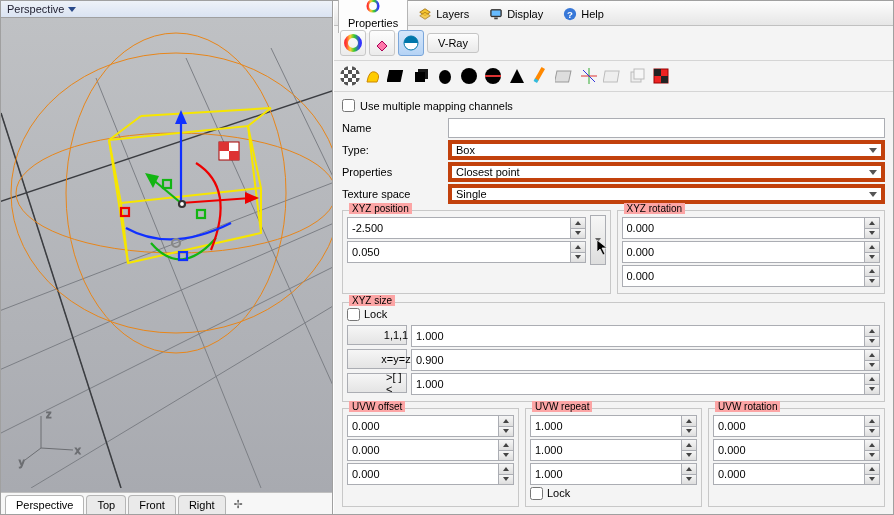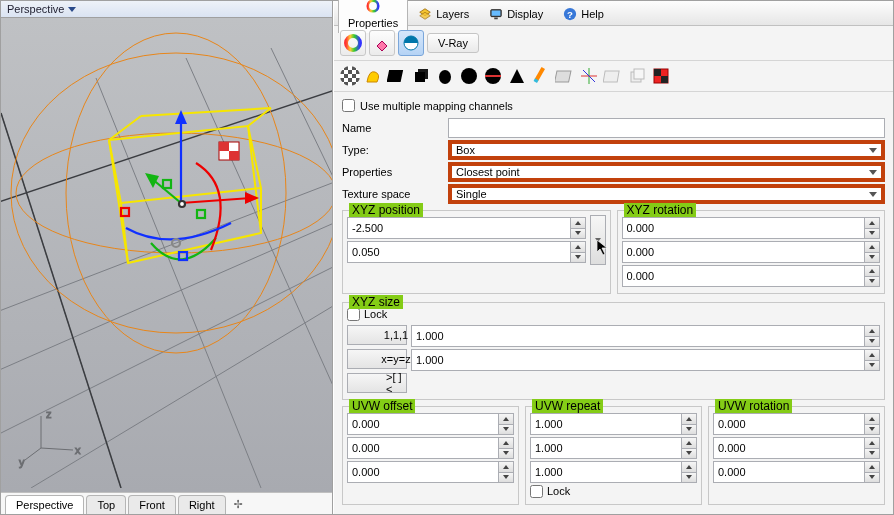"XYZ position" .fieldset-legend { background: #84cc16 -> #fca5a5; font-size: 12px -> 10px }
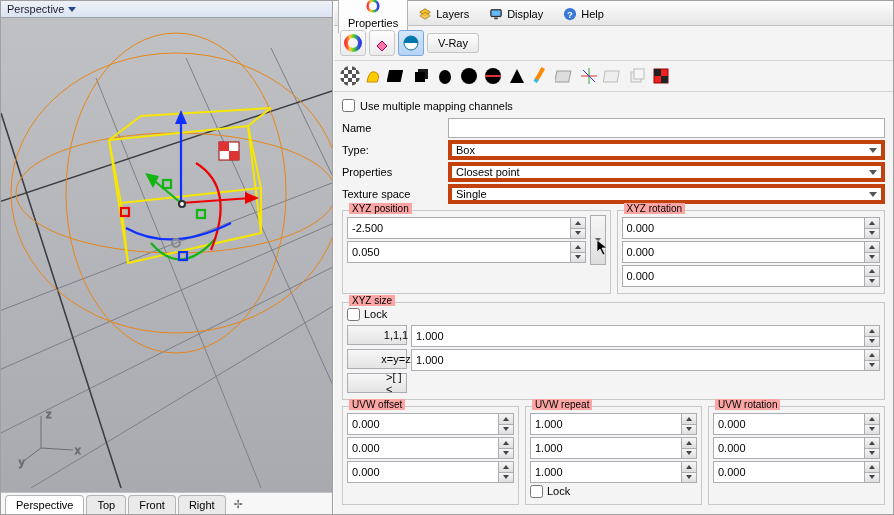"0.900" div.spin { html: none -> <div> <input> <div> <div> <span></span> </div> <div> <span></span> </div> </div> </div> }
